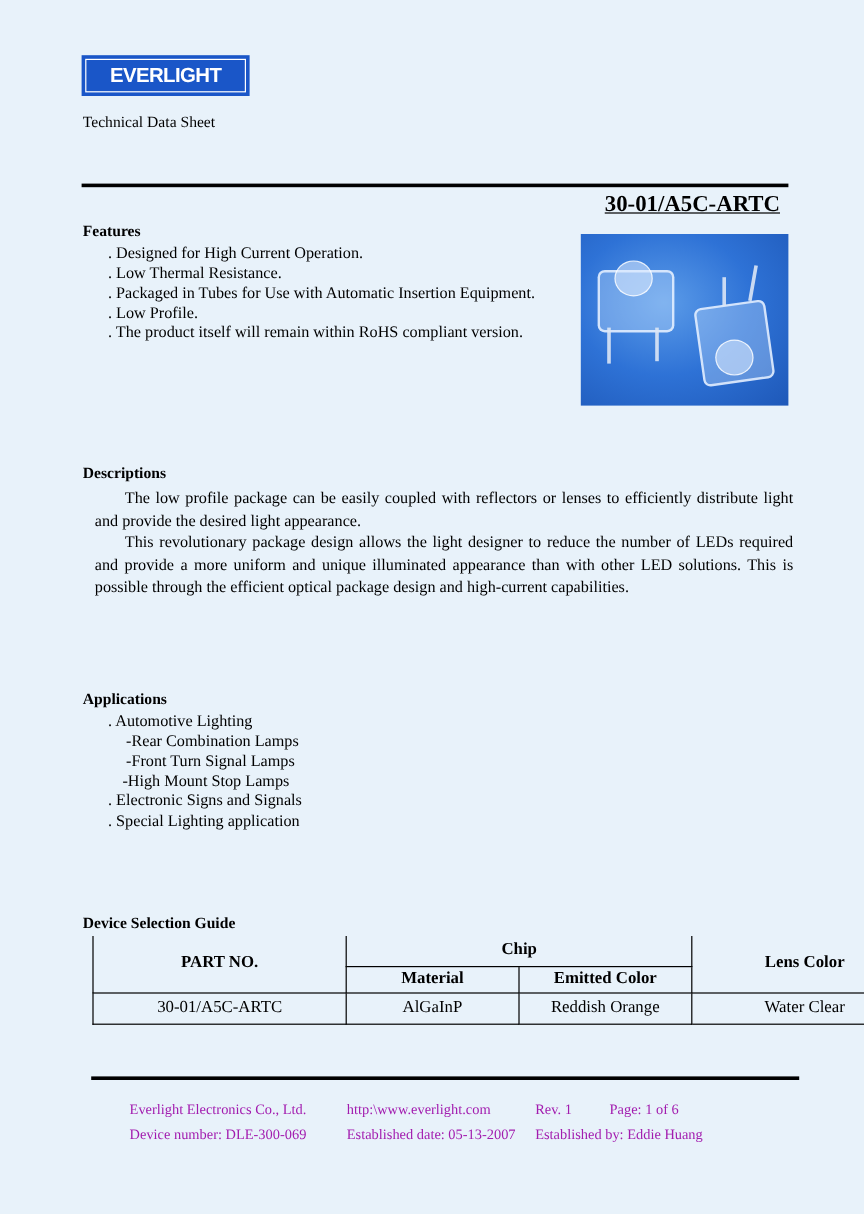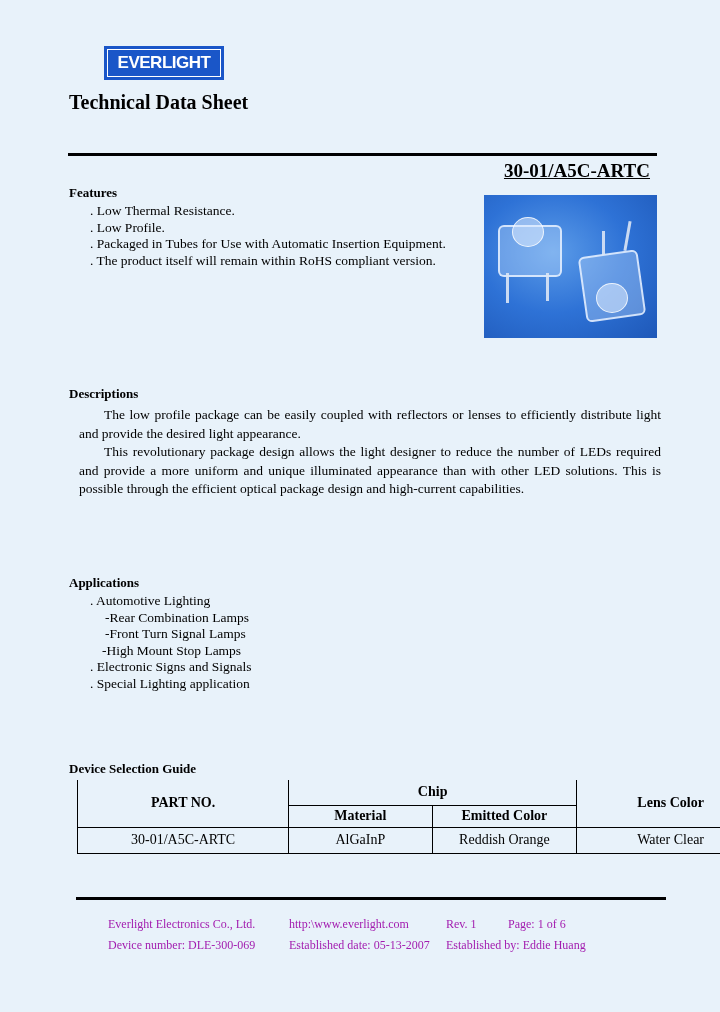"EVERLIGHT" .logo { margin-left: 36px -> none; width: 120px -> 140px }
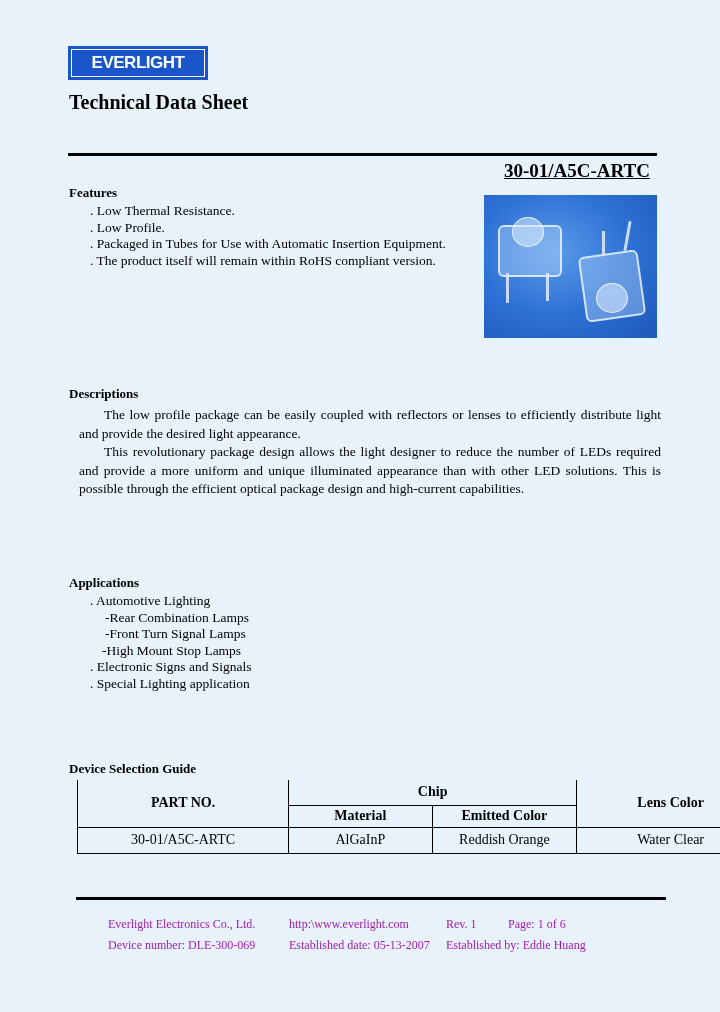"Technical Data Sheet" .title { font-size: 20px -> 13px; font-weight: bold -> normal }
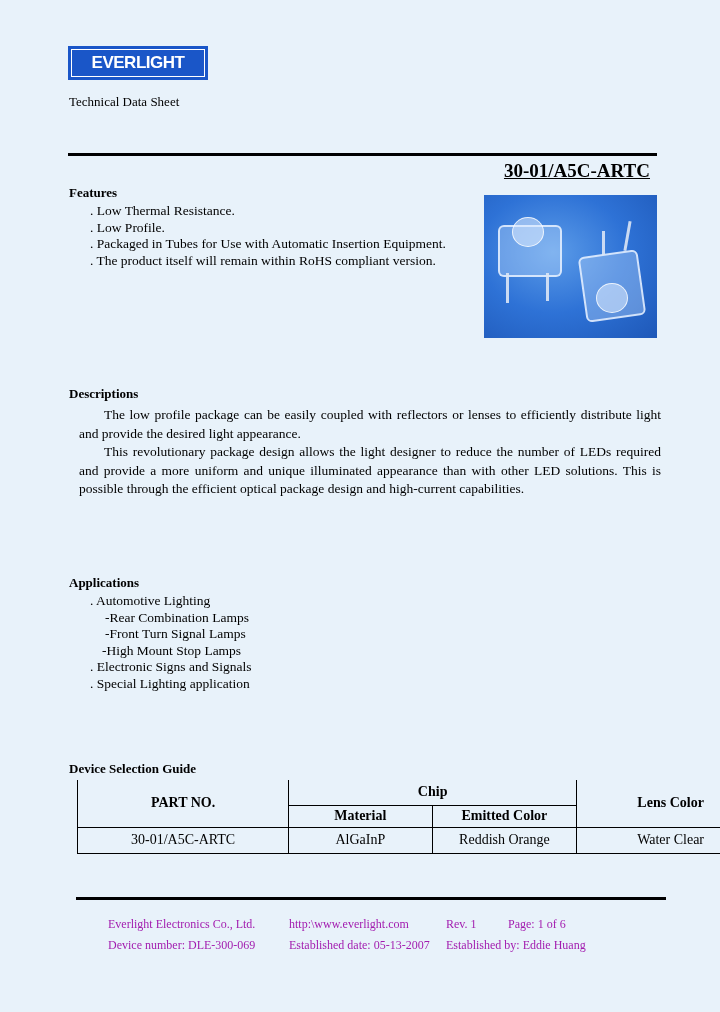". Designed for High Current" div { html: none -> <div>. Designed for High Current Operation.</div> }
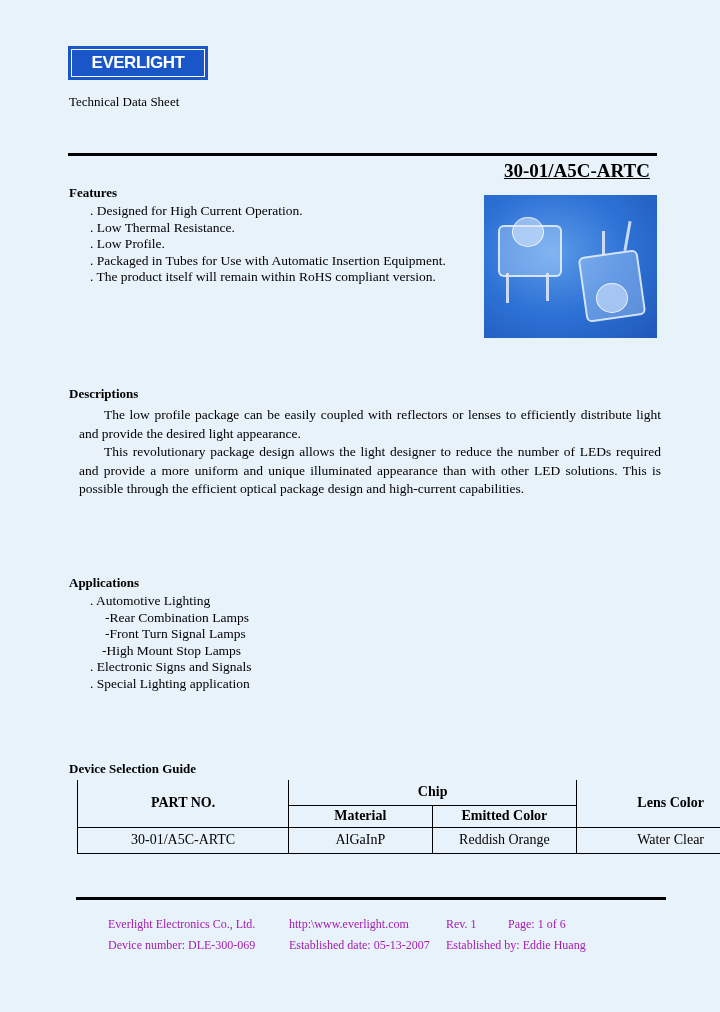". Low Profile." div { order: before ". Packaged in Tubes for" -> after ". Packaged in Tubes for" }
